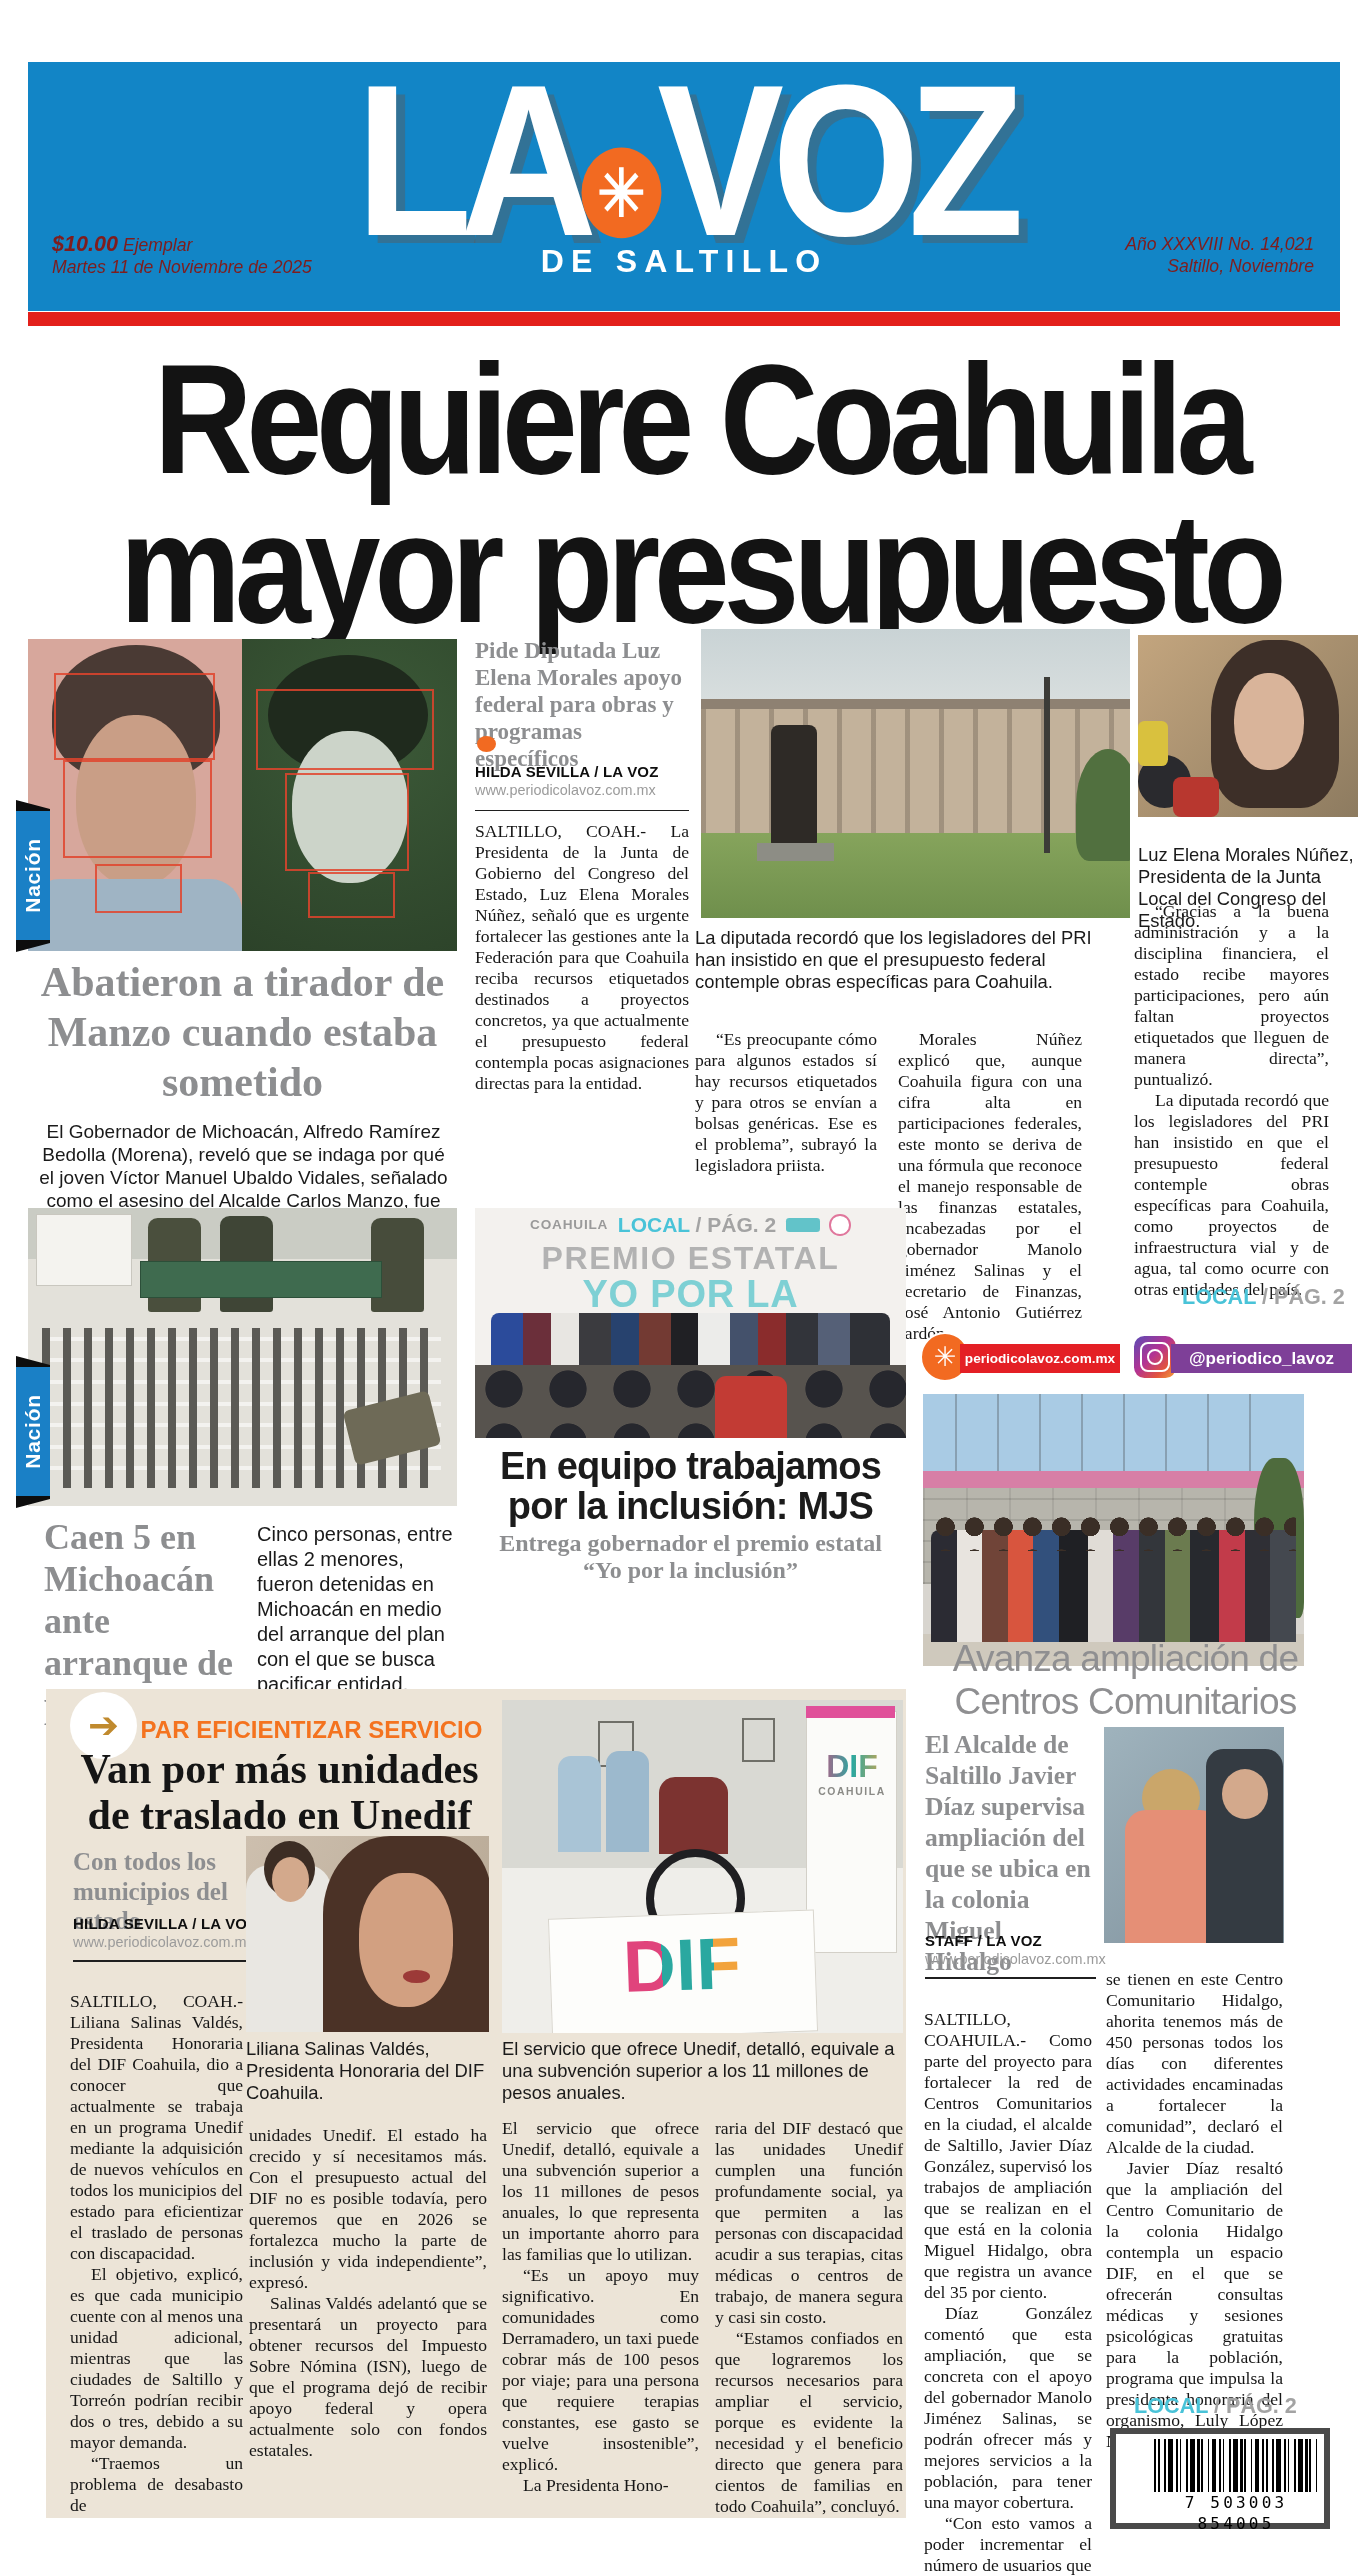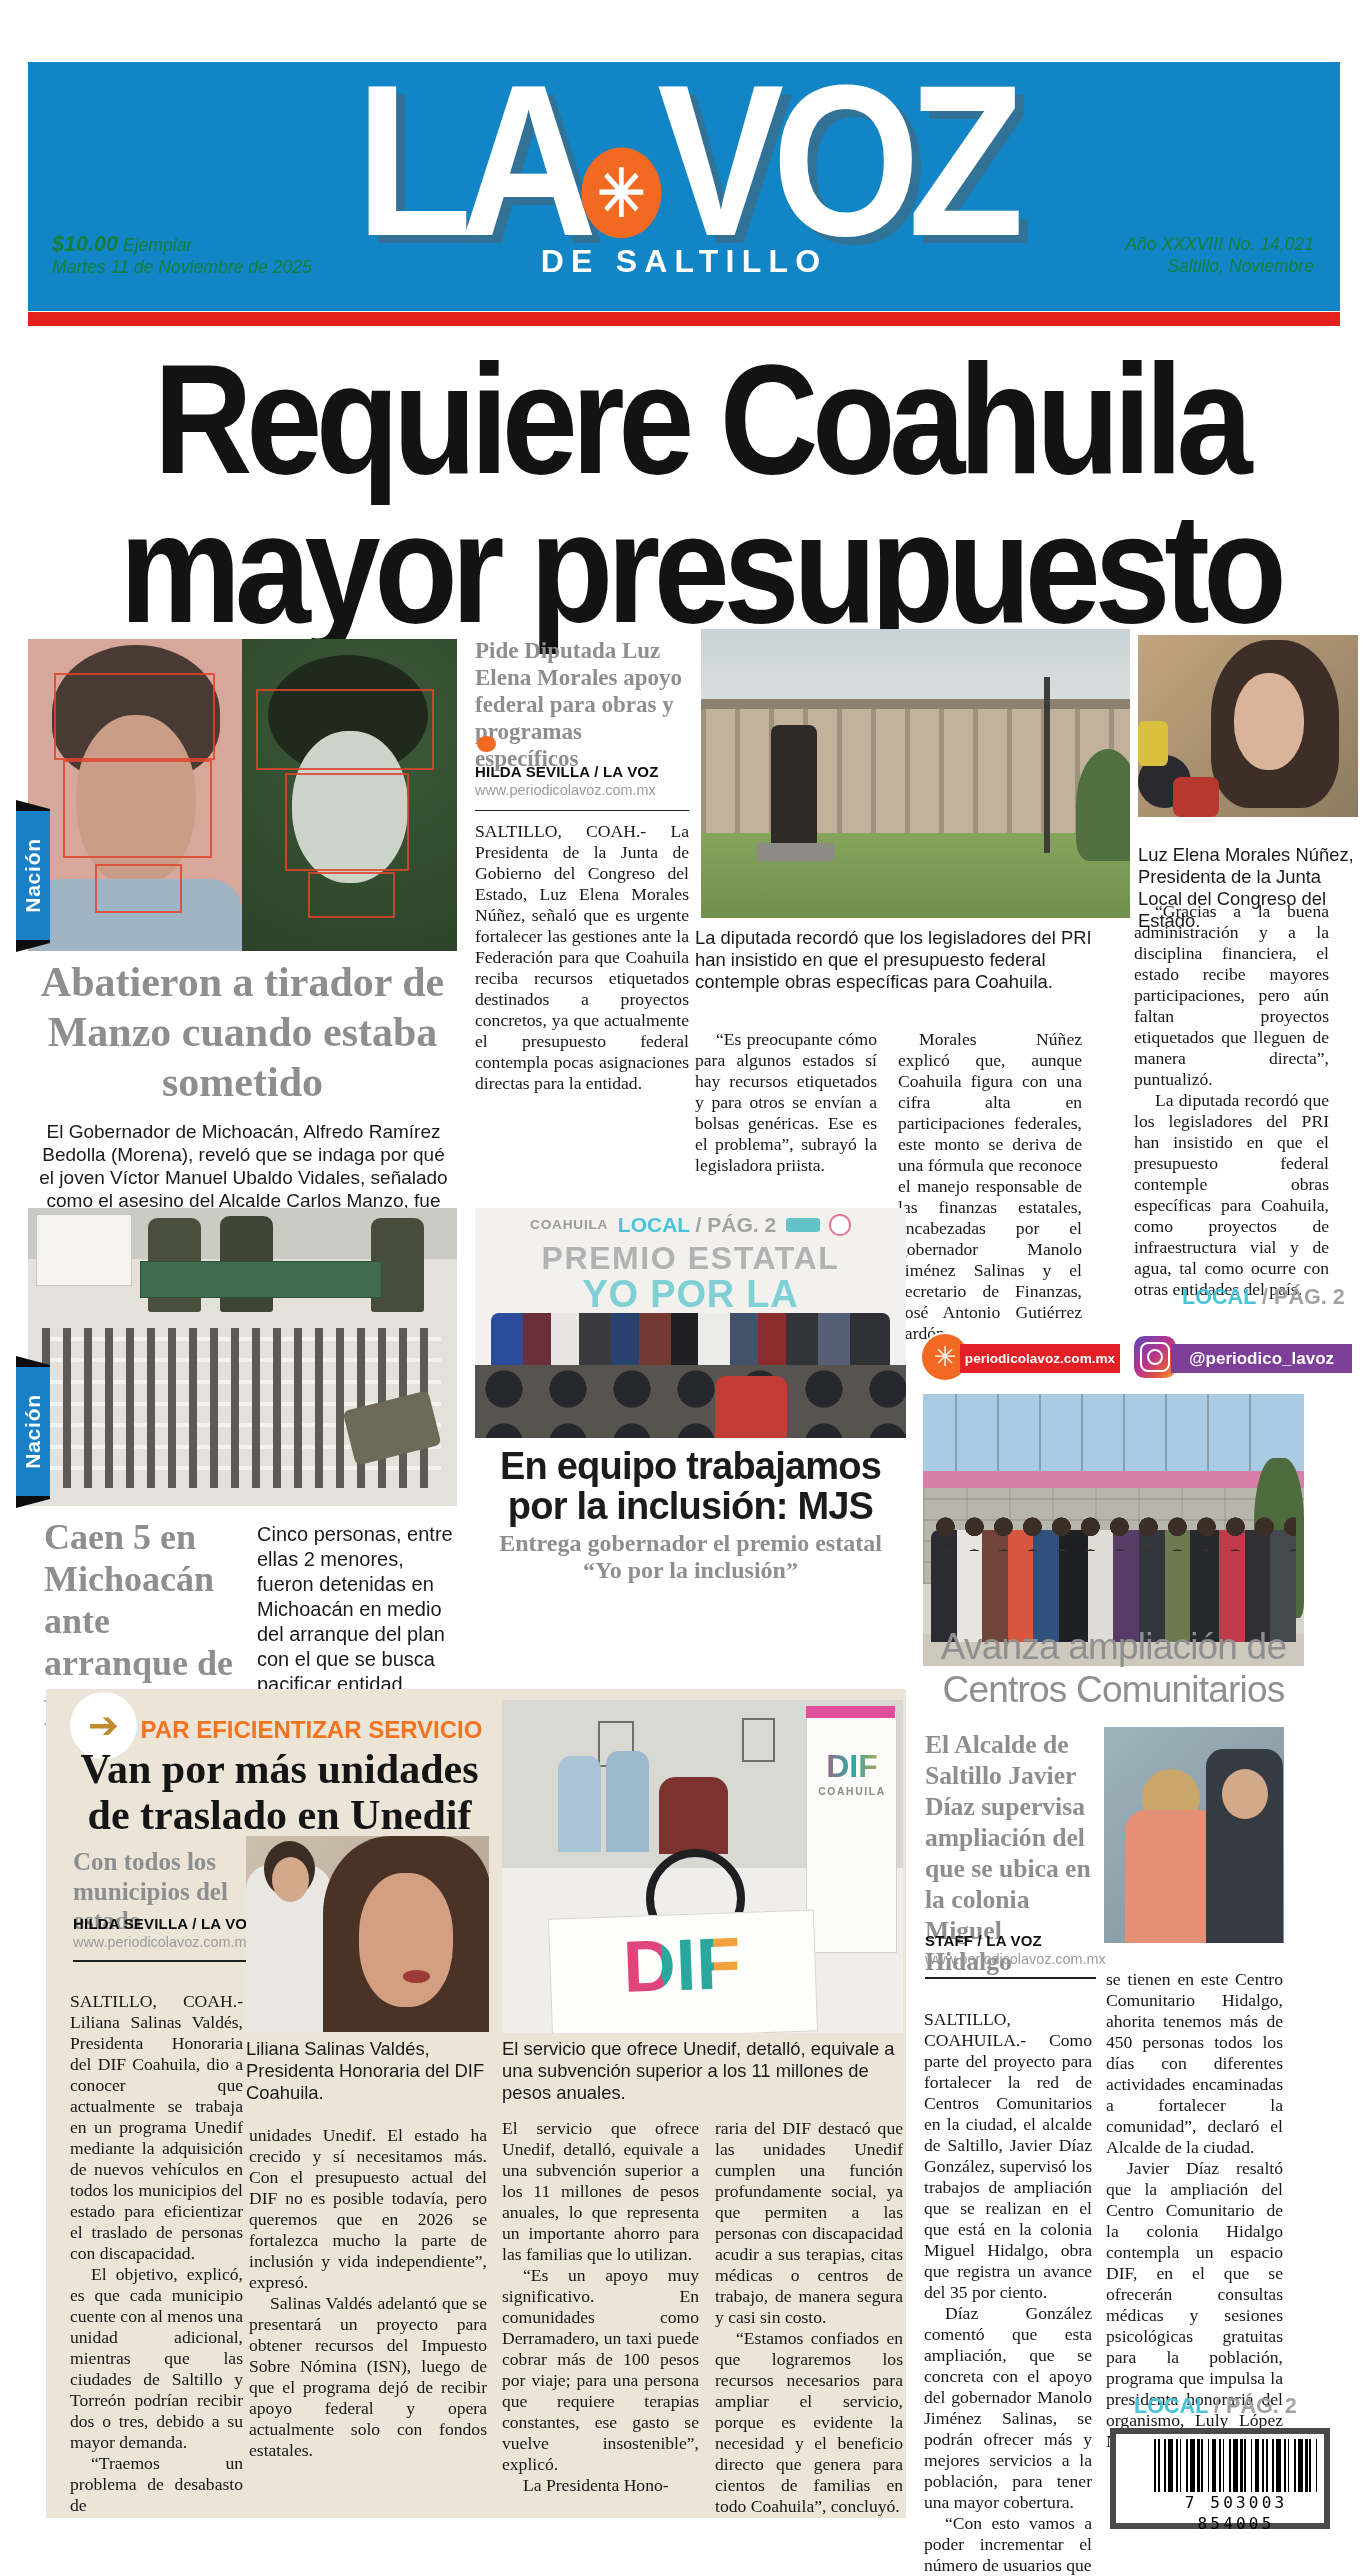"$10.00 Ejemplar" .mast-info { color: #15803d -> #7f1d1d }
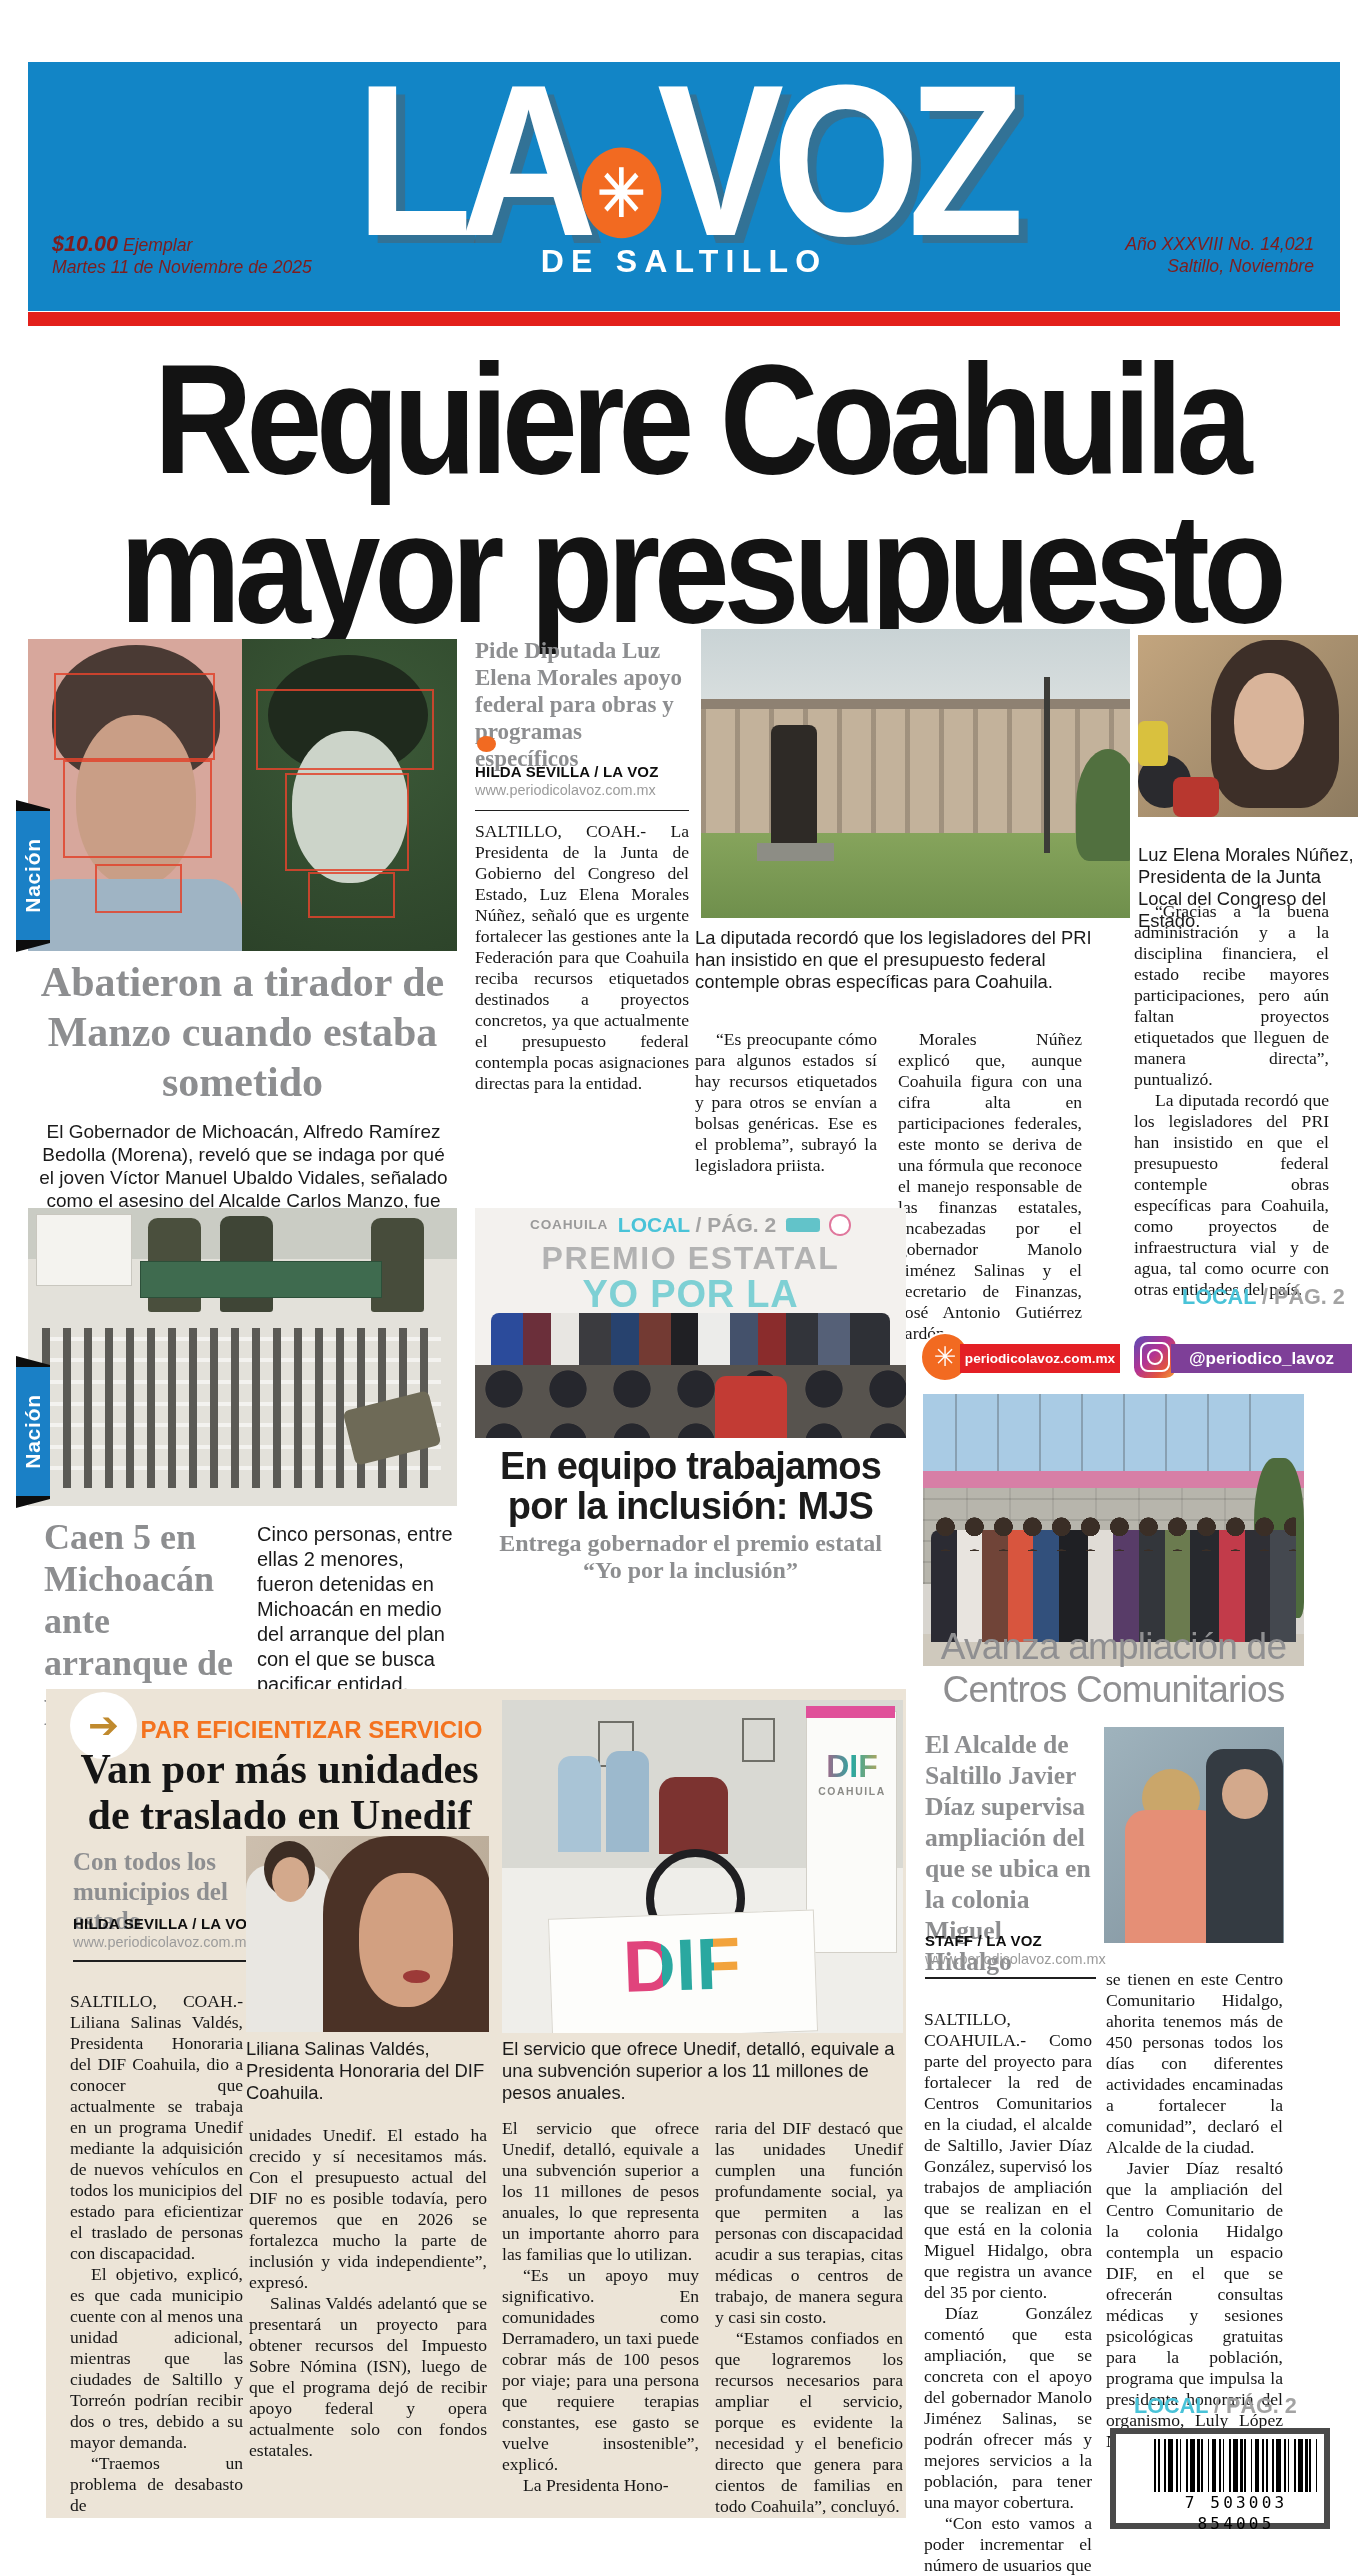"Avanza ampliación de Centros" h2.abs { margin: 0 -> 12px }
